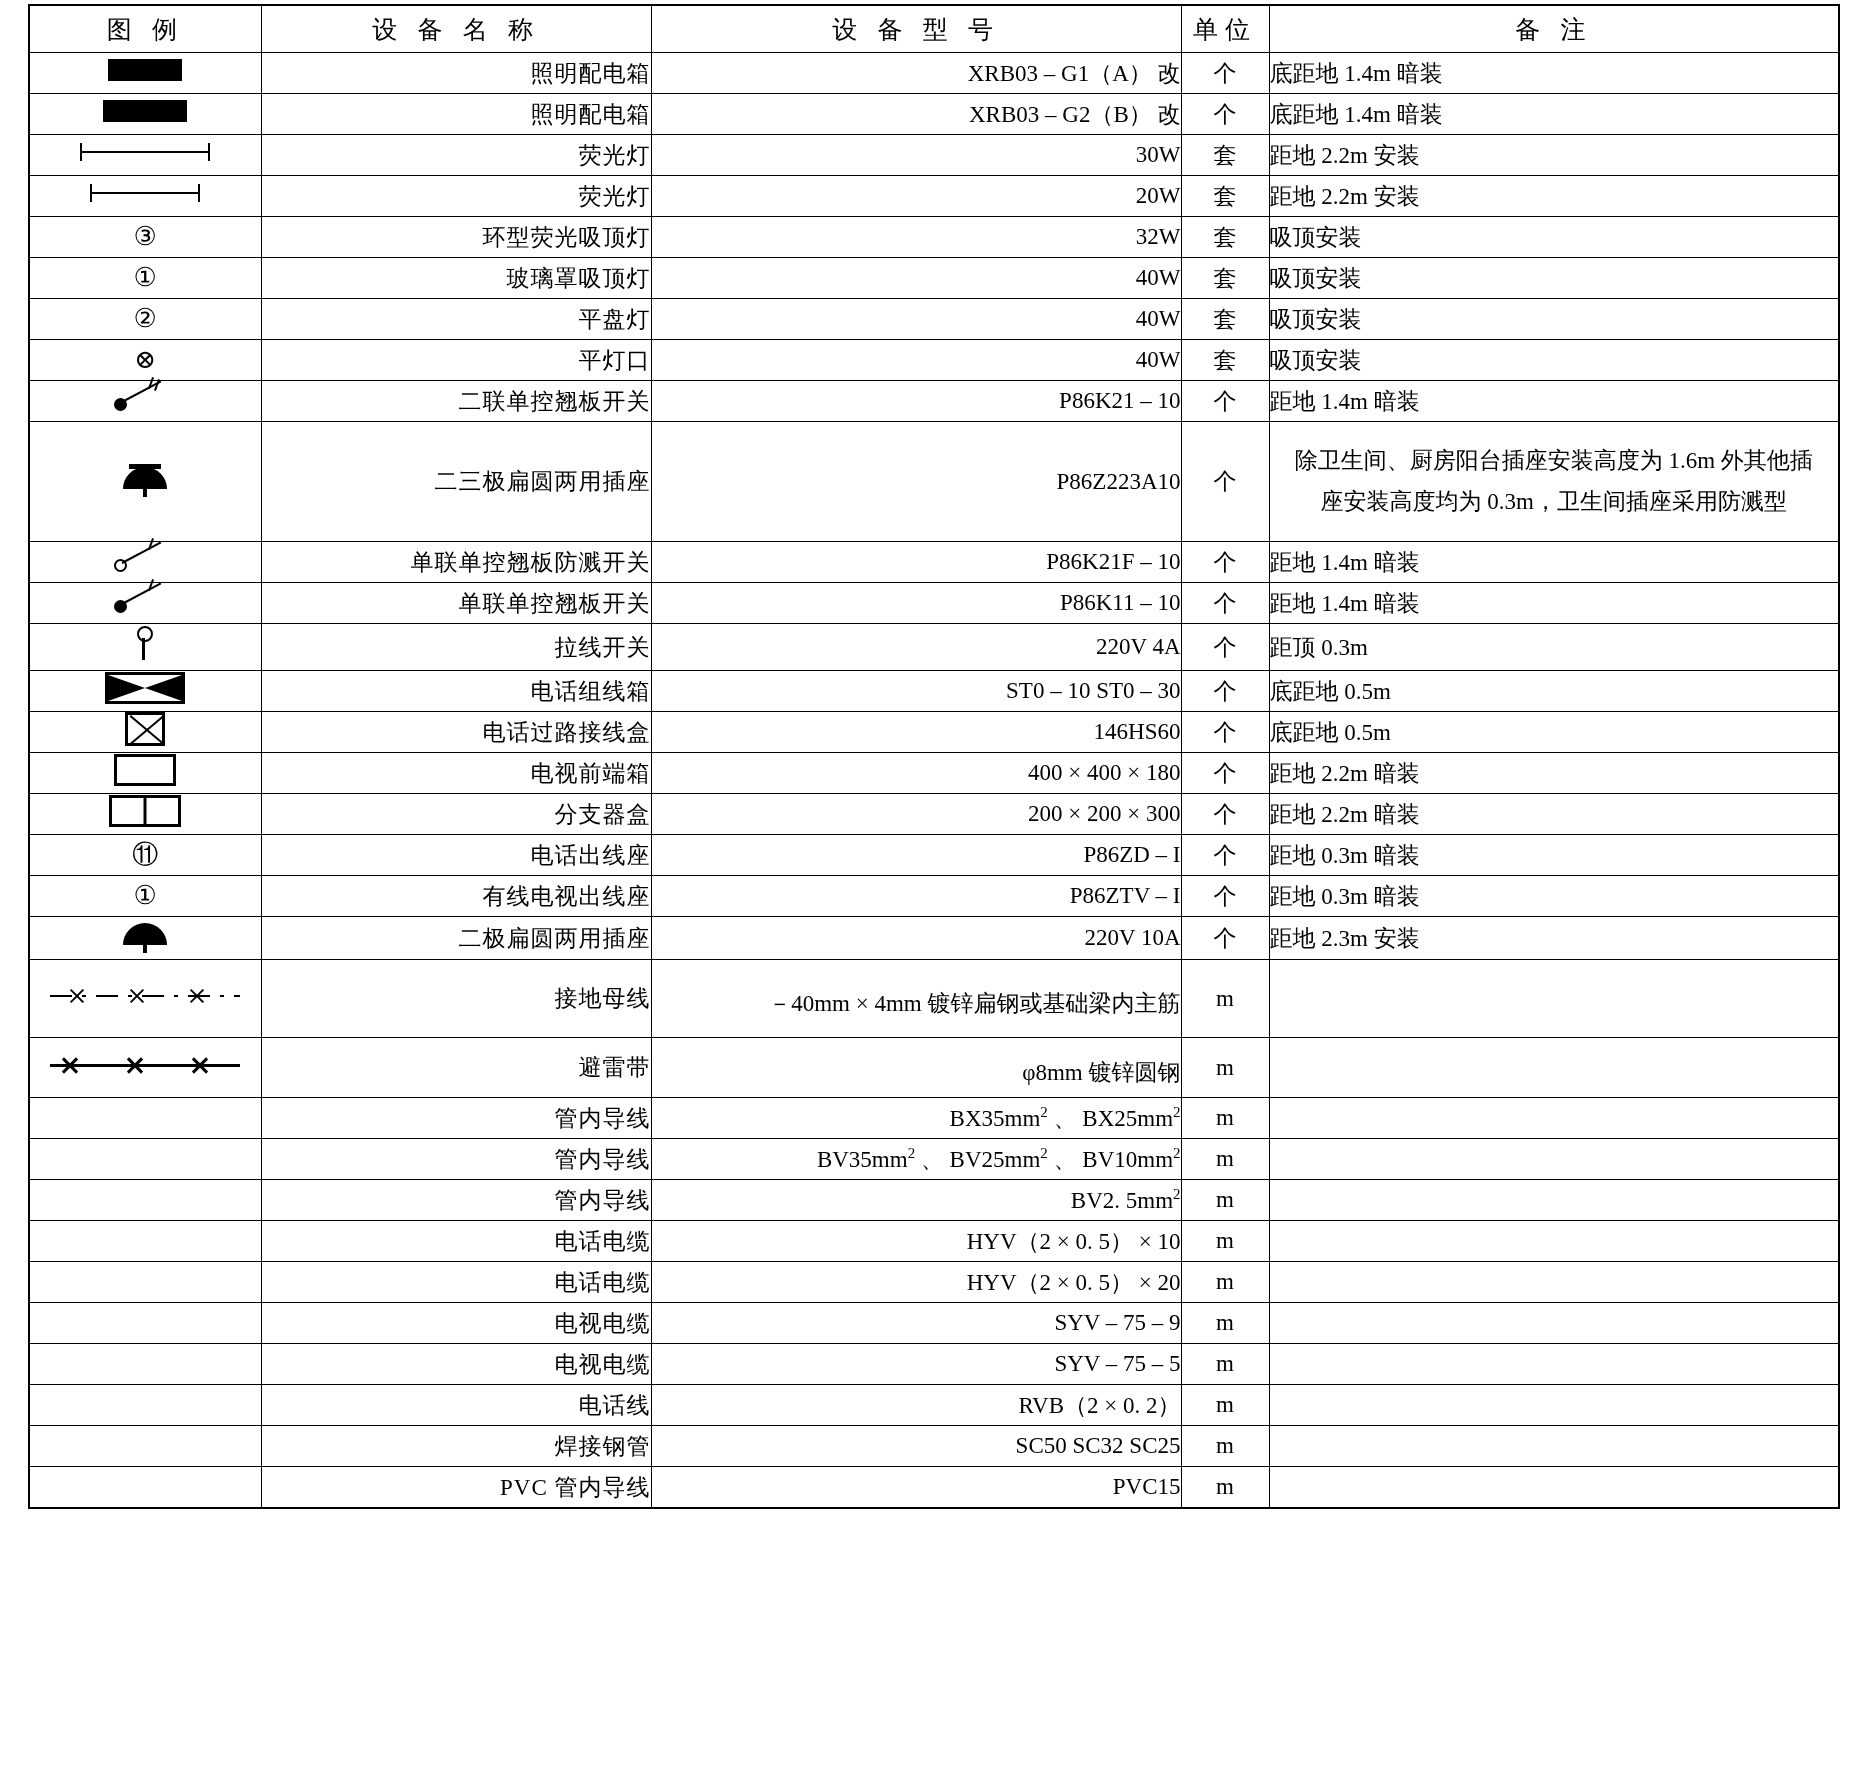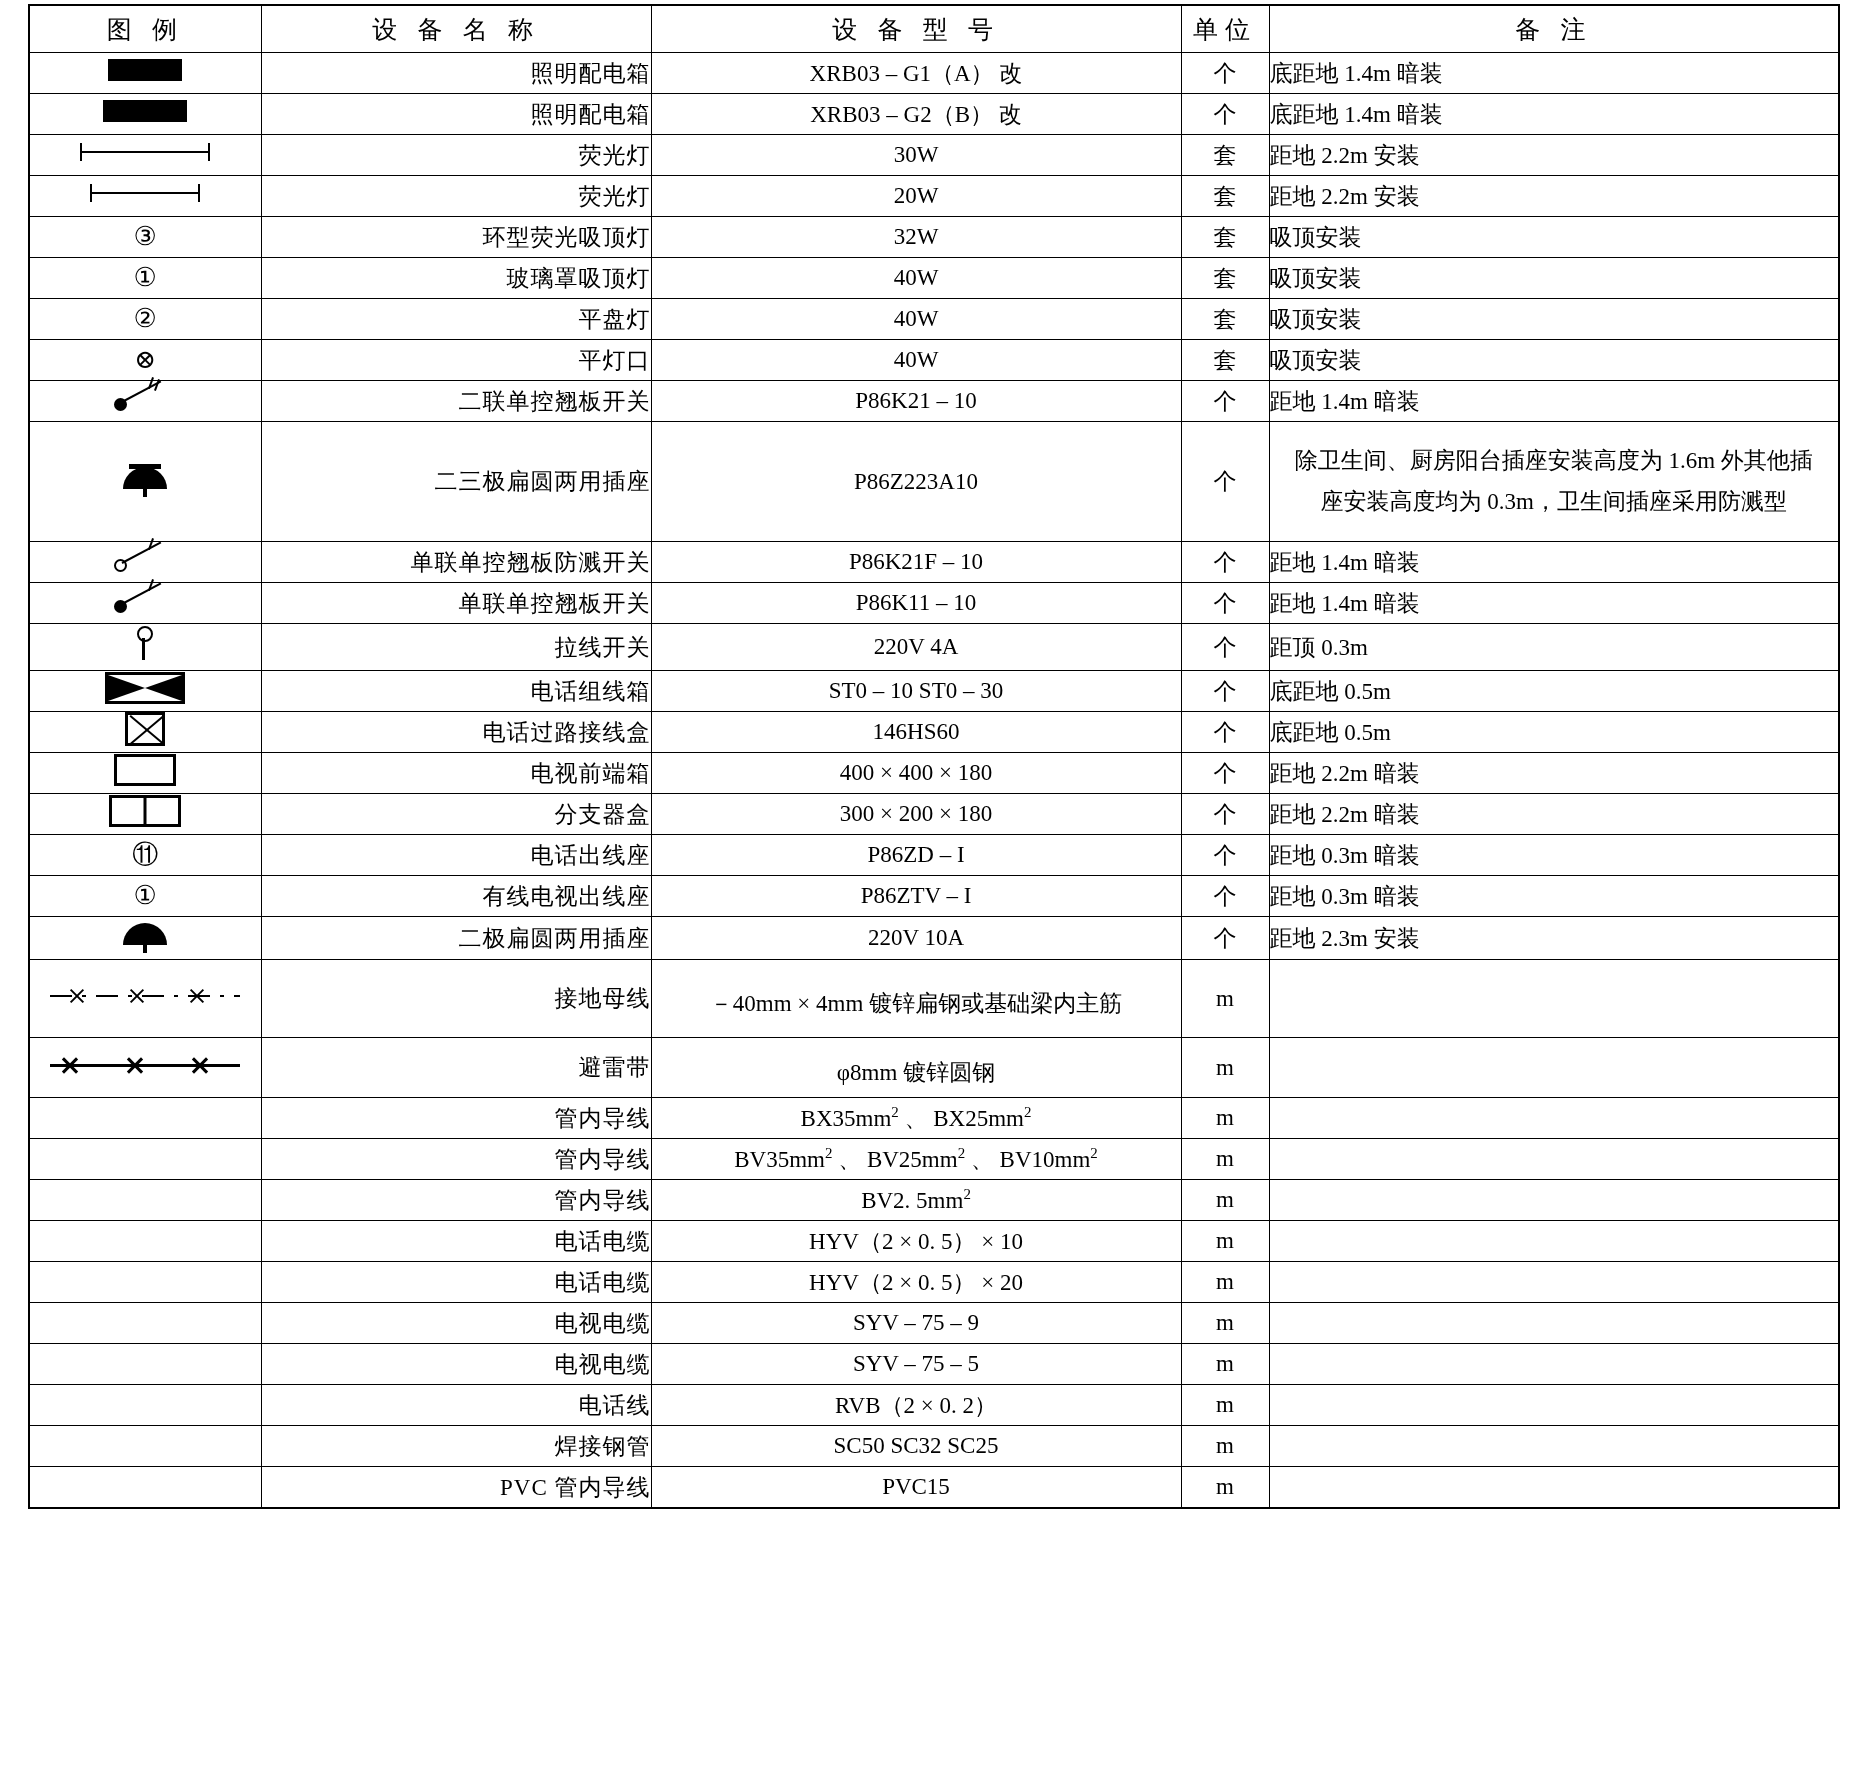"XRB03 – G1（A） 改" td.model { text-align: center -> right }
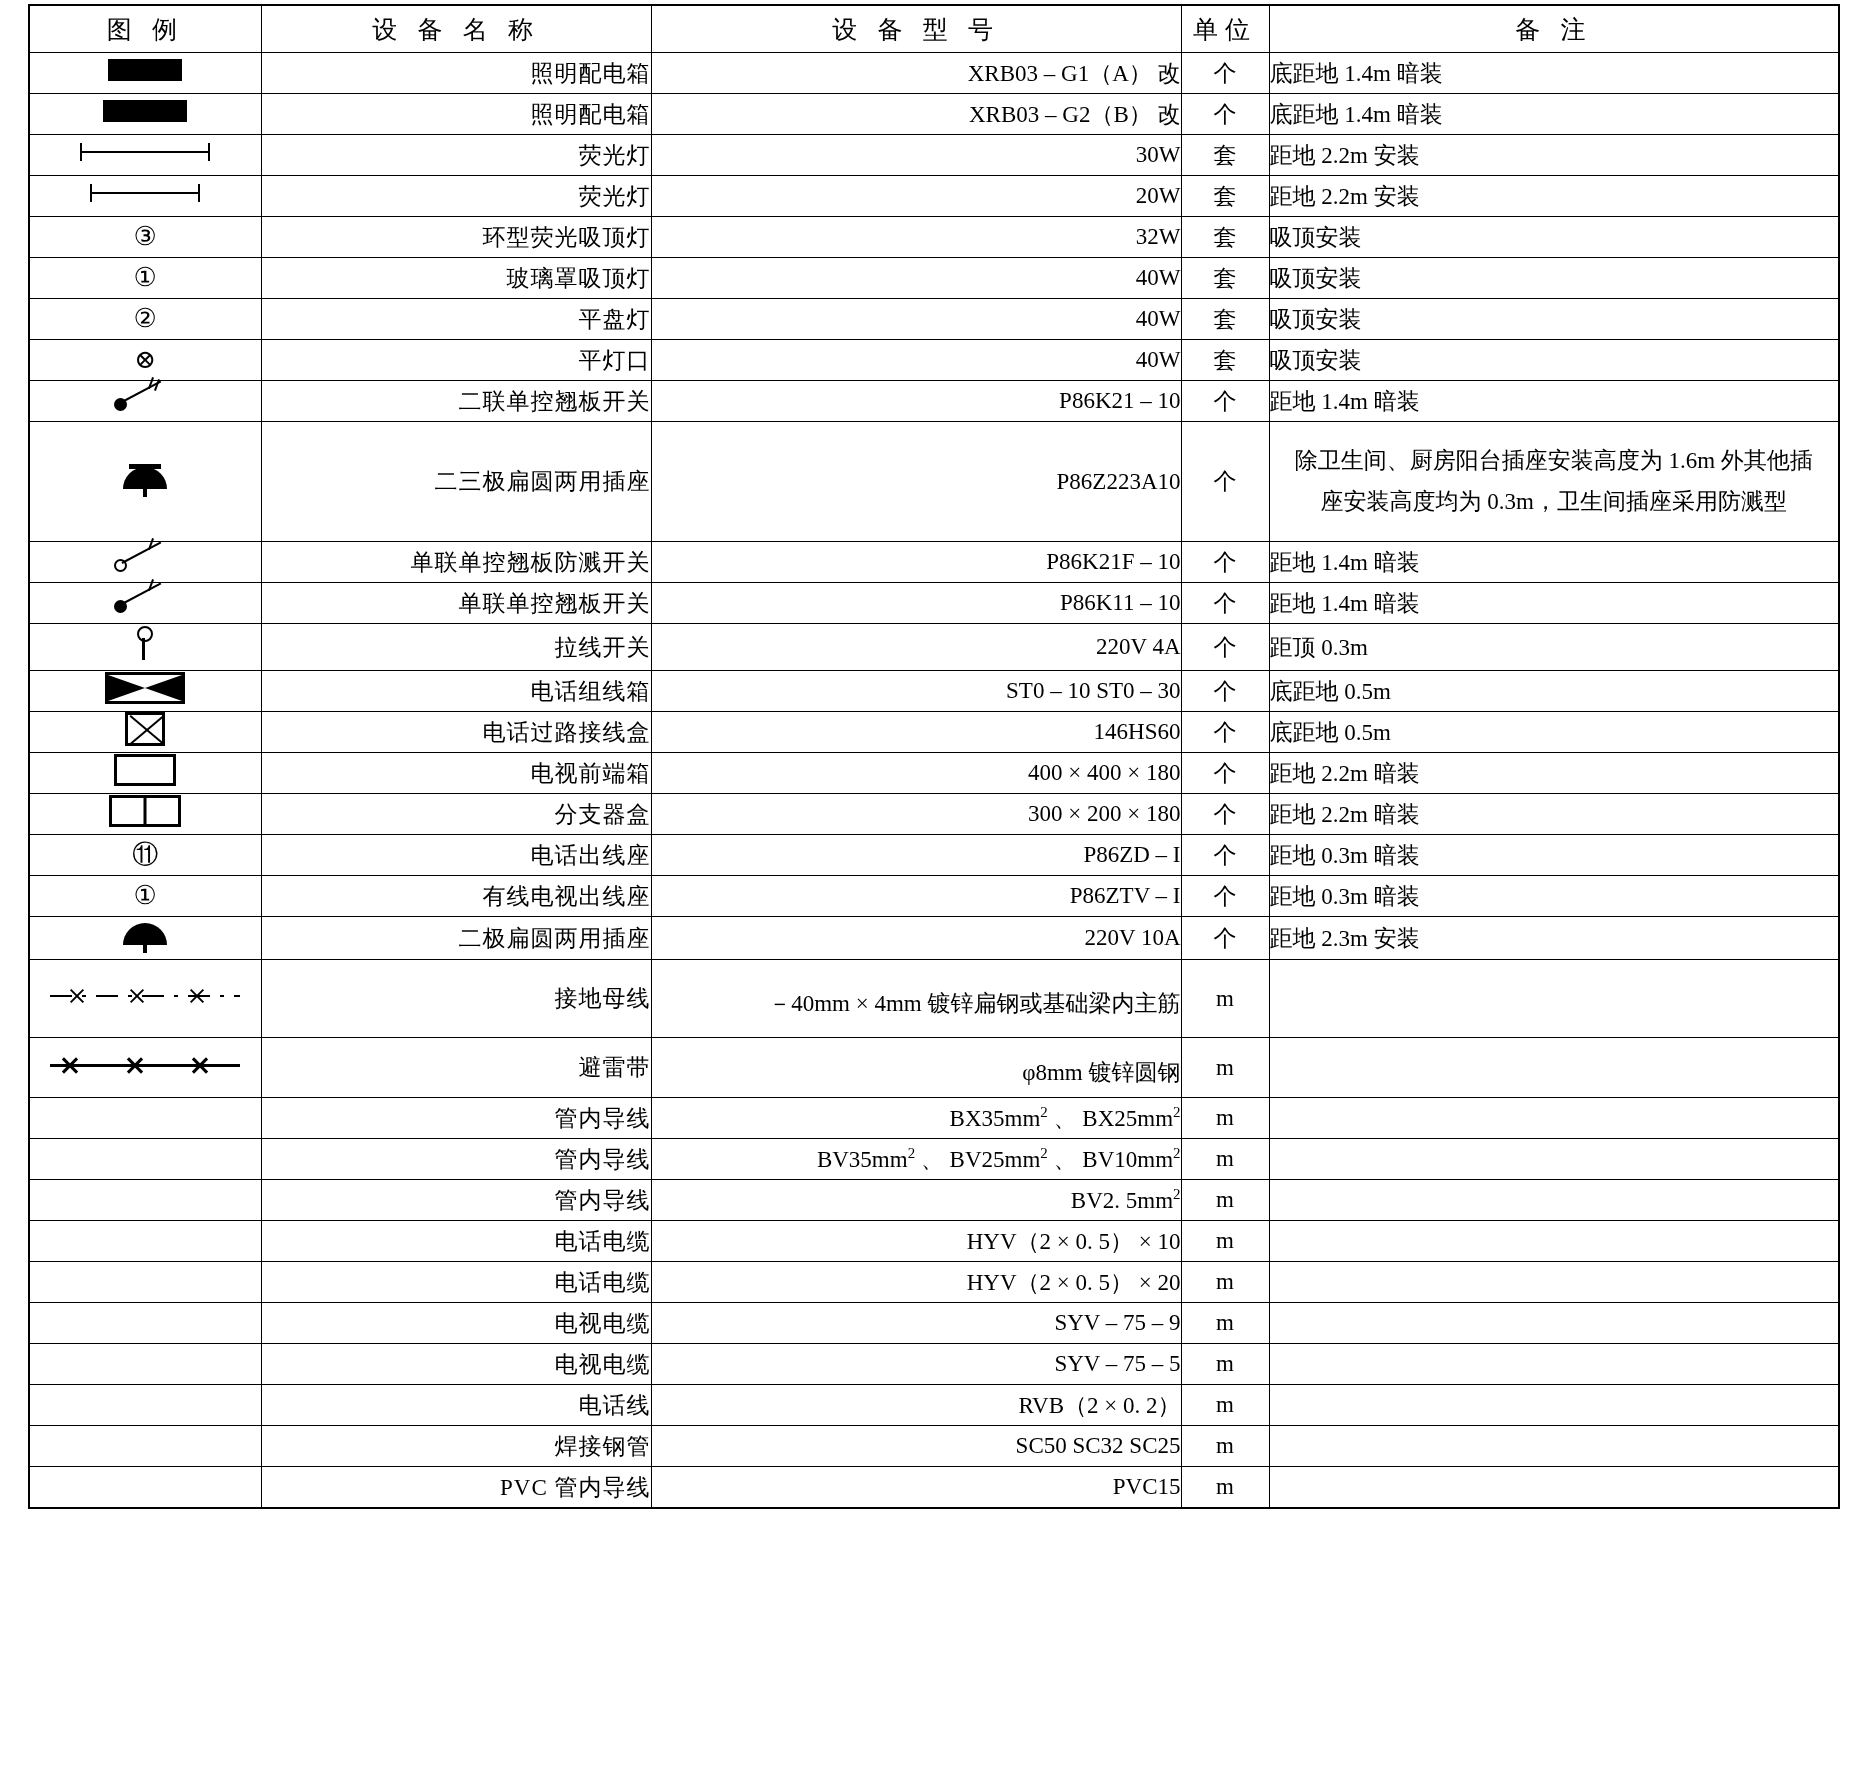"300 × 200 × 180" td.model { text: 300 × 200 × 180 -> 200 × 200 × 300 }
